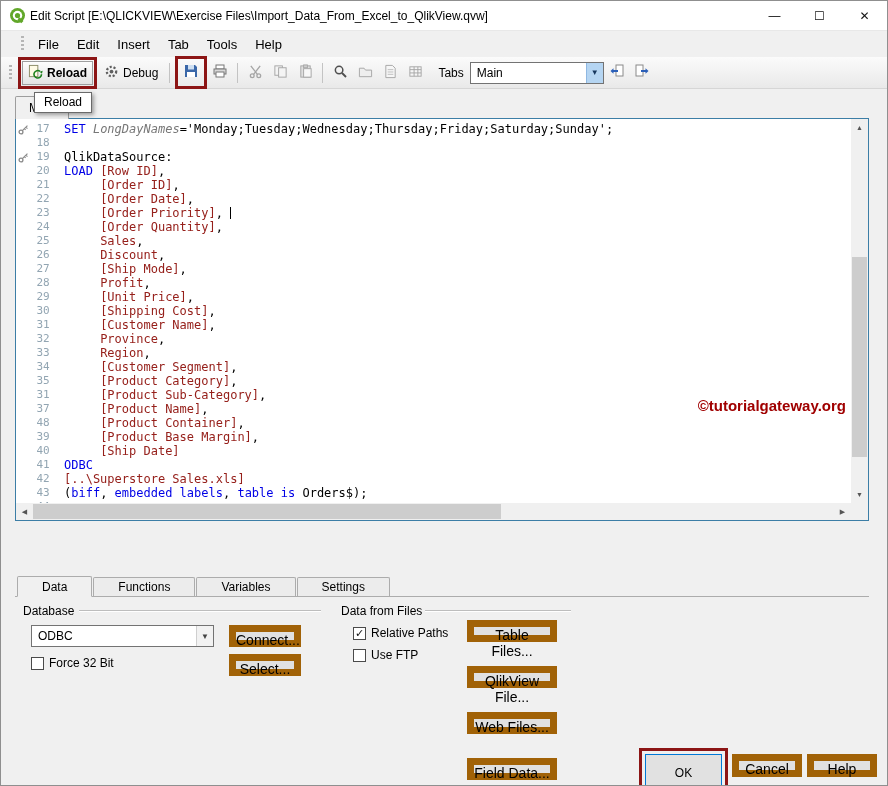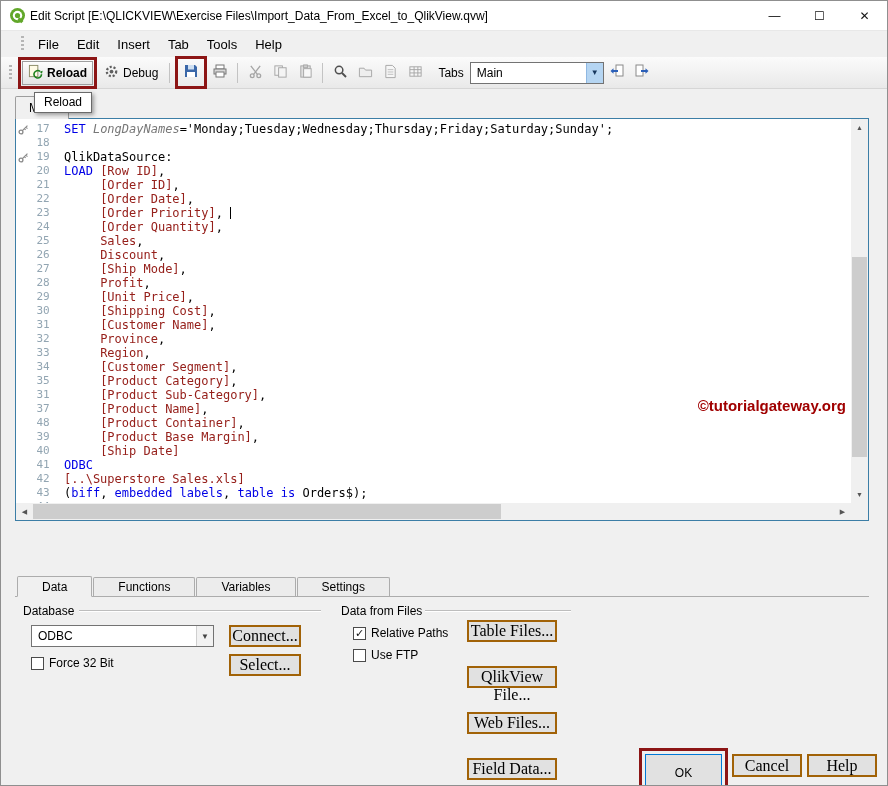"Connect..." .win-btn2 { border: 2px solid #a16207 -> 7px solid #a16207; font-family: Liberation Serif, serif -> Liberation Sans, sans-serif; font-size: 16px -> 14px }
